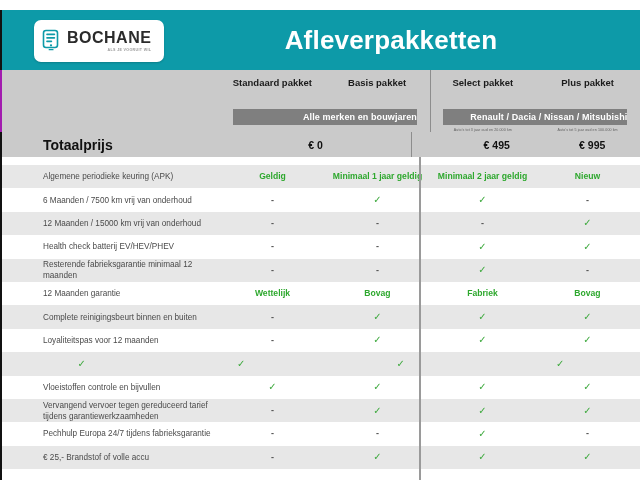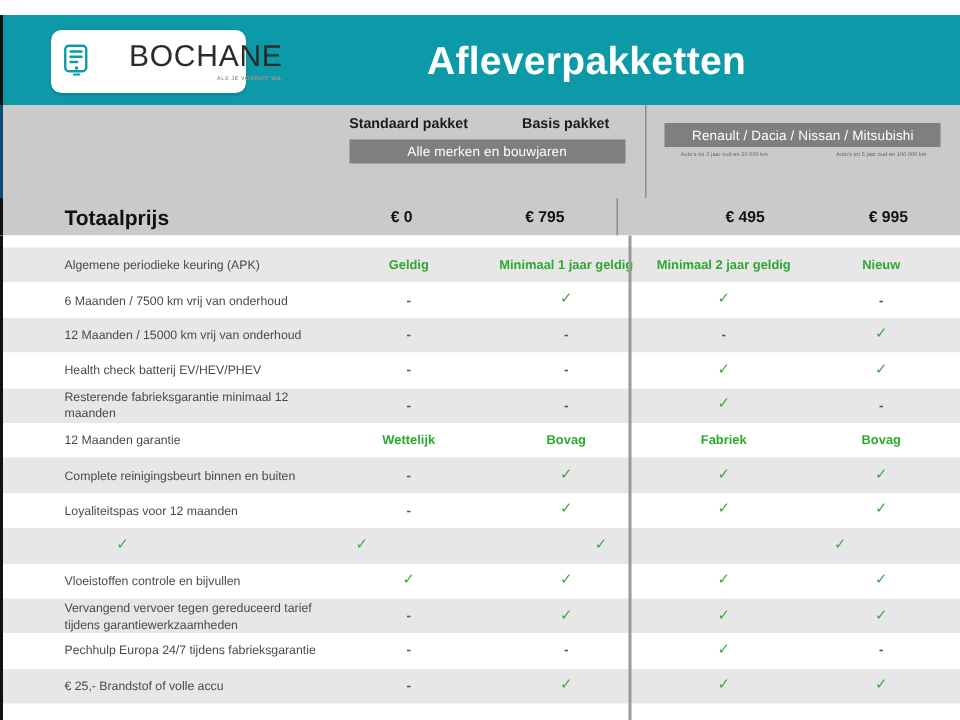"BOCHANE" .logo-name { font-size: 20px -> 16px; font-weight: normal -> bold; margin-left: 19px -> none }
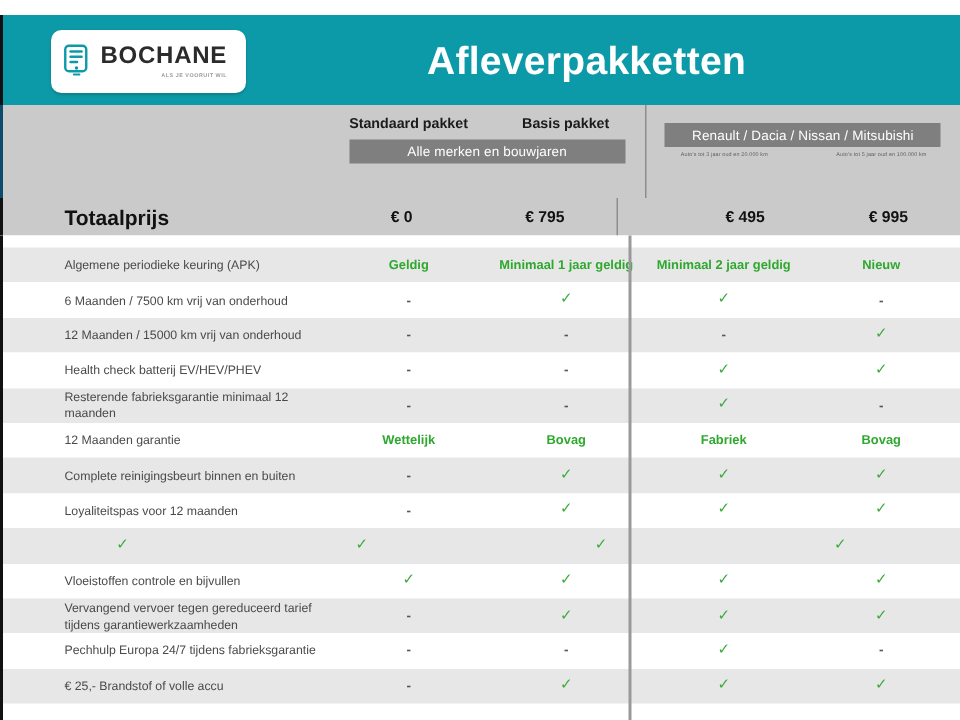"Standaard pakket" .band { border-left: 2px solid #0c4a6e -> 2px solid #a21caf }
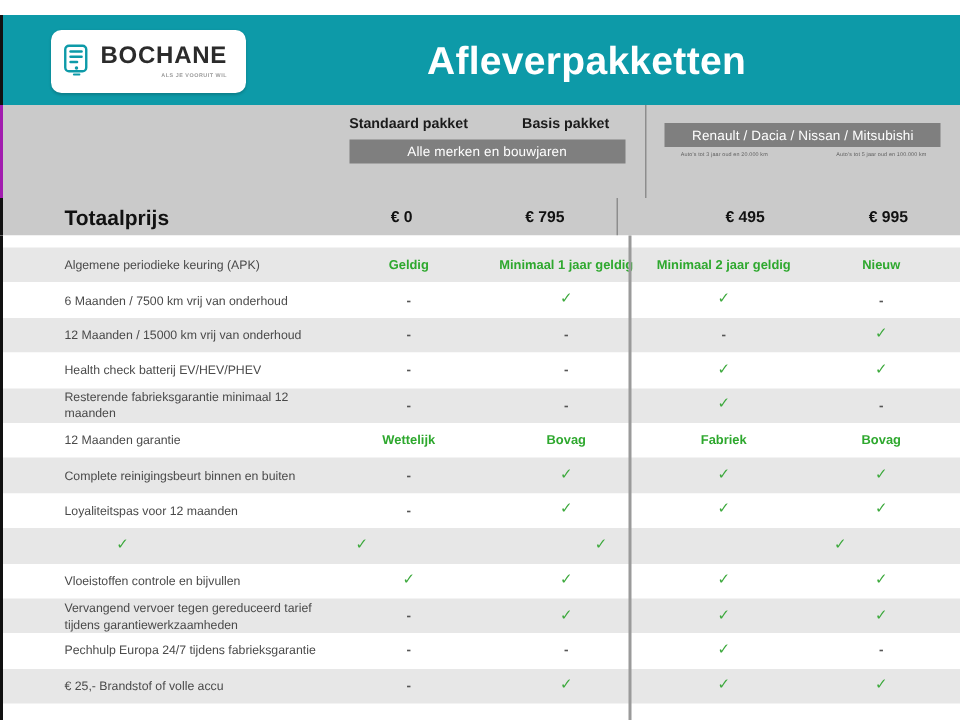"Select pakket" div.band-names { html: none -> <div> <div>Select pakket</div> <div>Plus pakket</div> </div> }
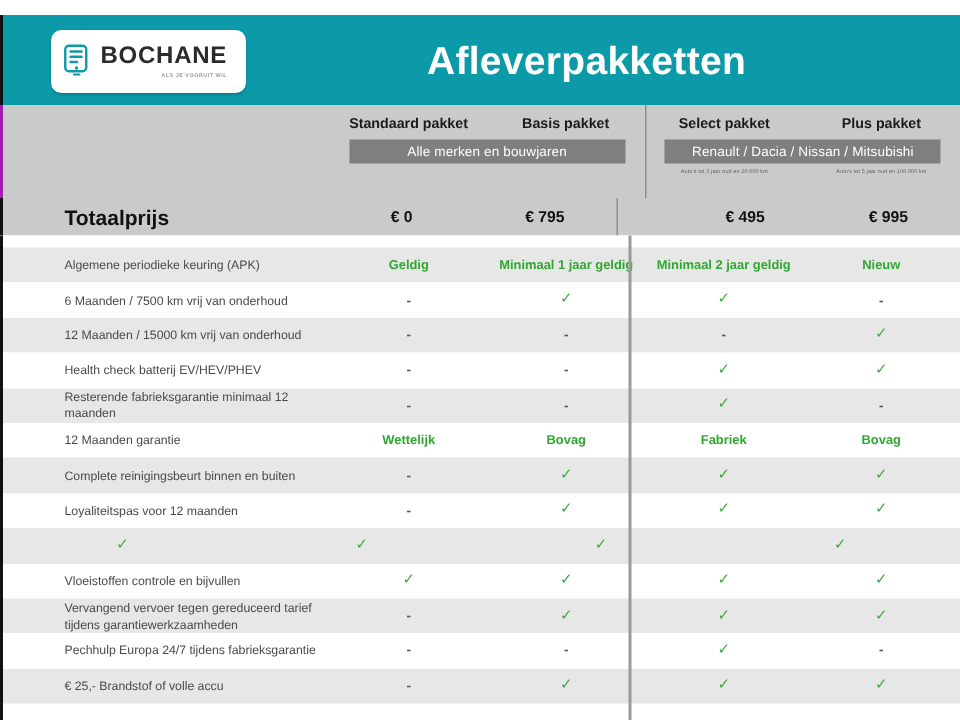"Alle merken en bouwjaren" .band-bar { font-weight: normal -> bold; margin-top: 5px -> 21px; text-align: center -> right }
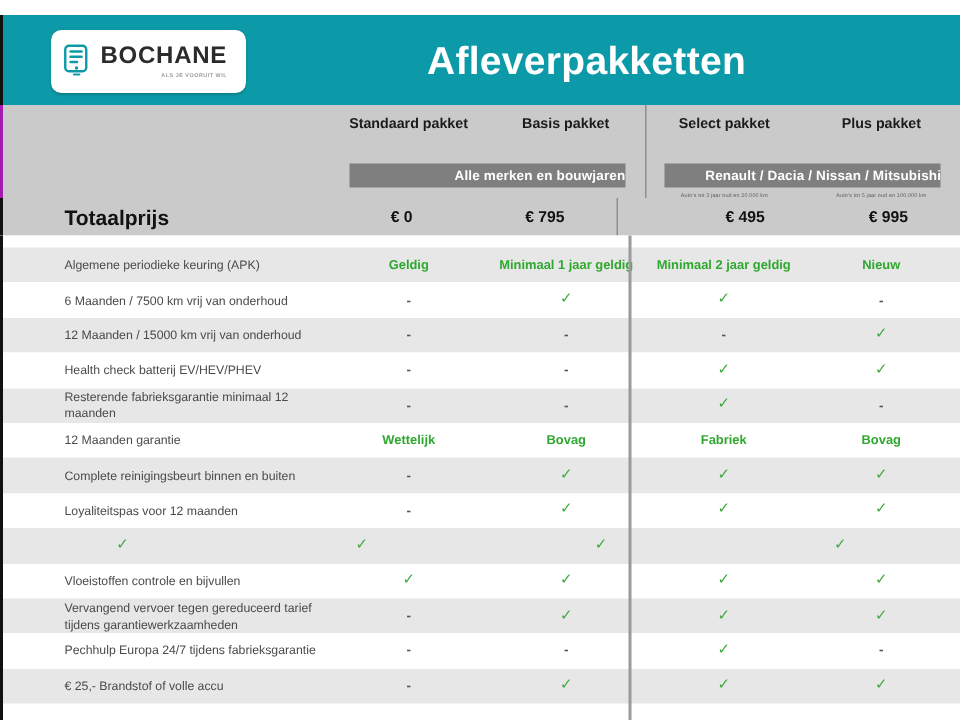"€ 795" div.total-cell { html: <div>€ 795</div> -> none }
